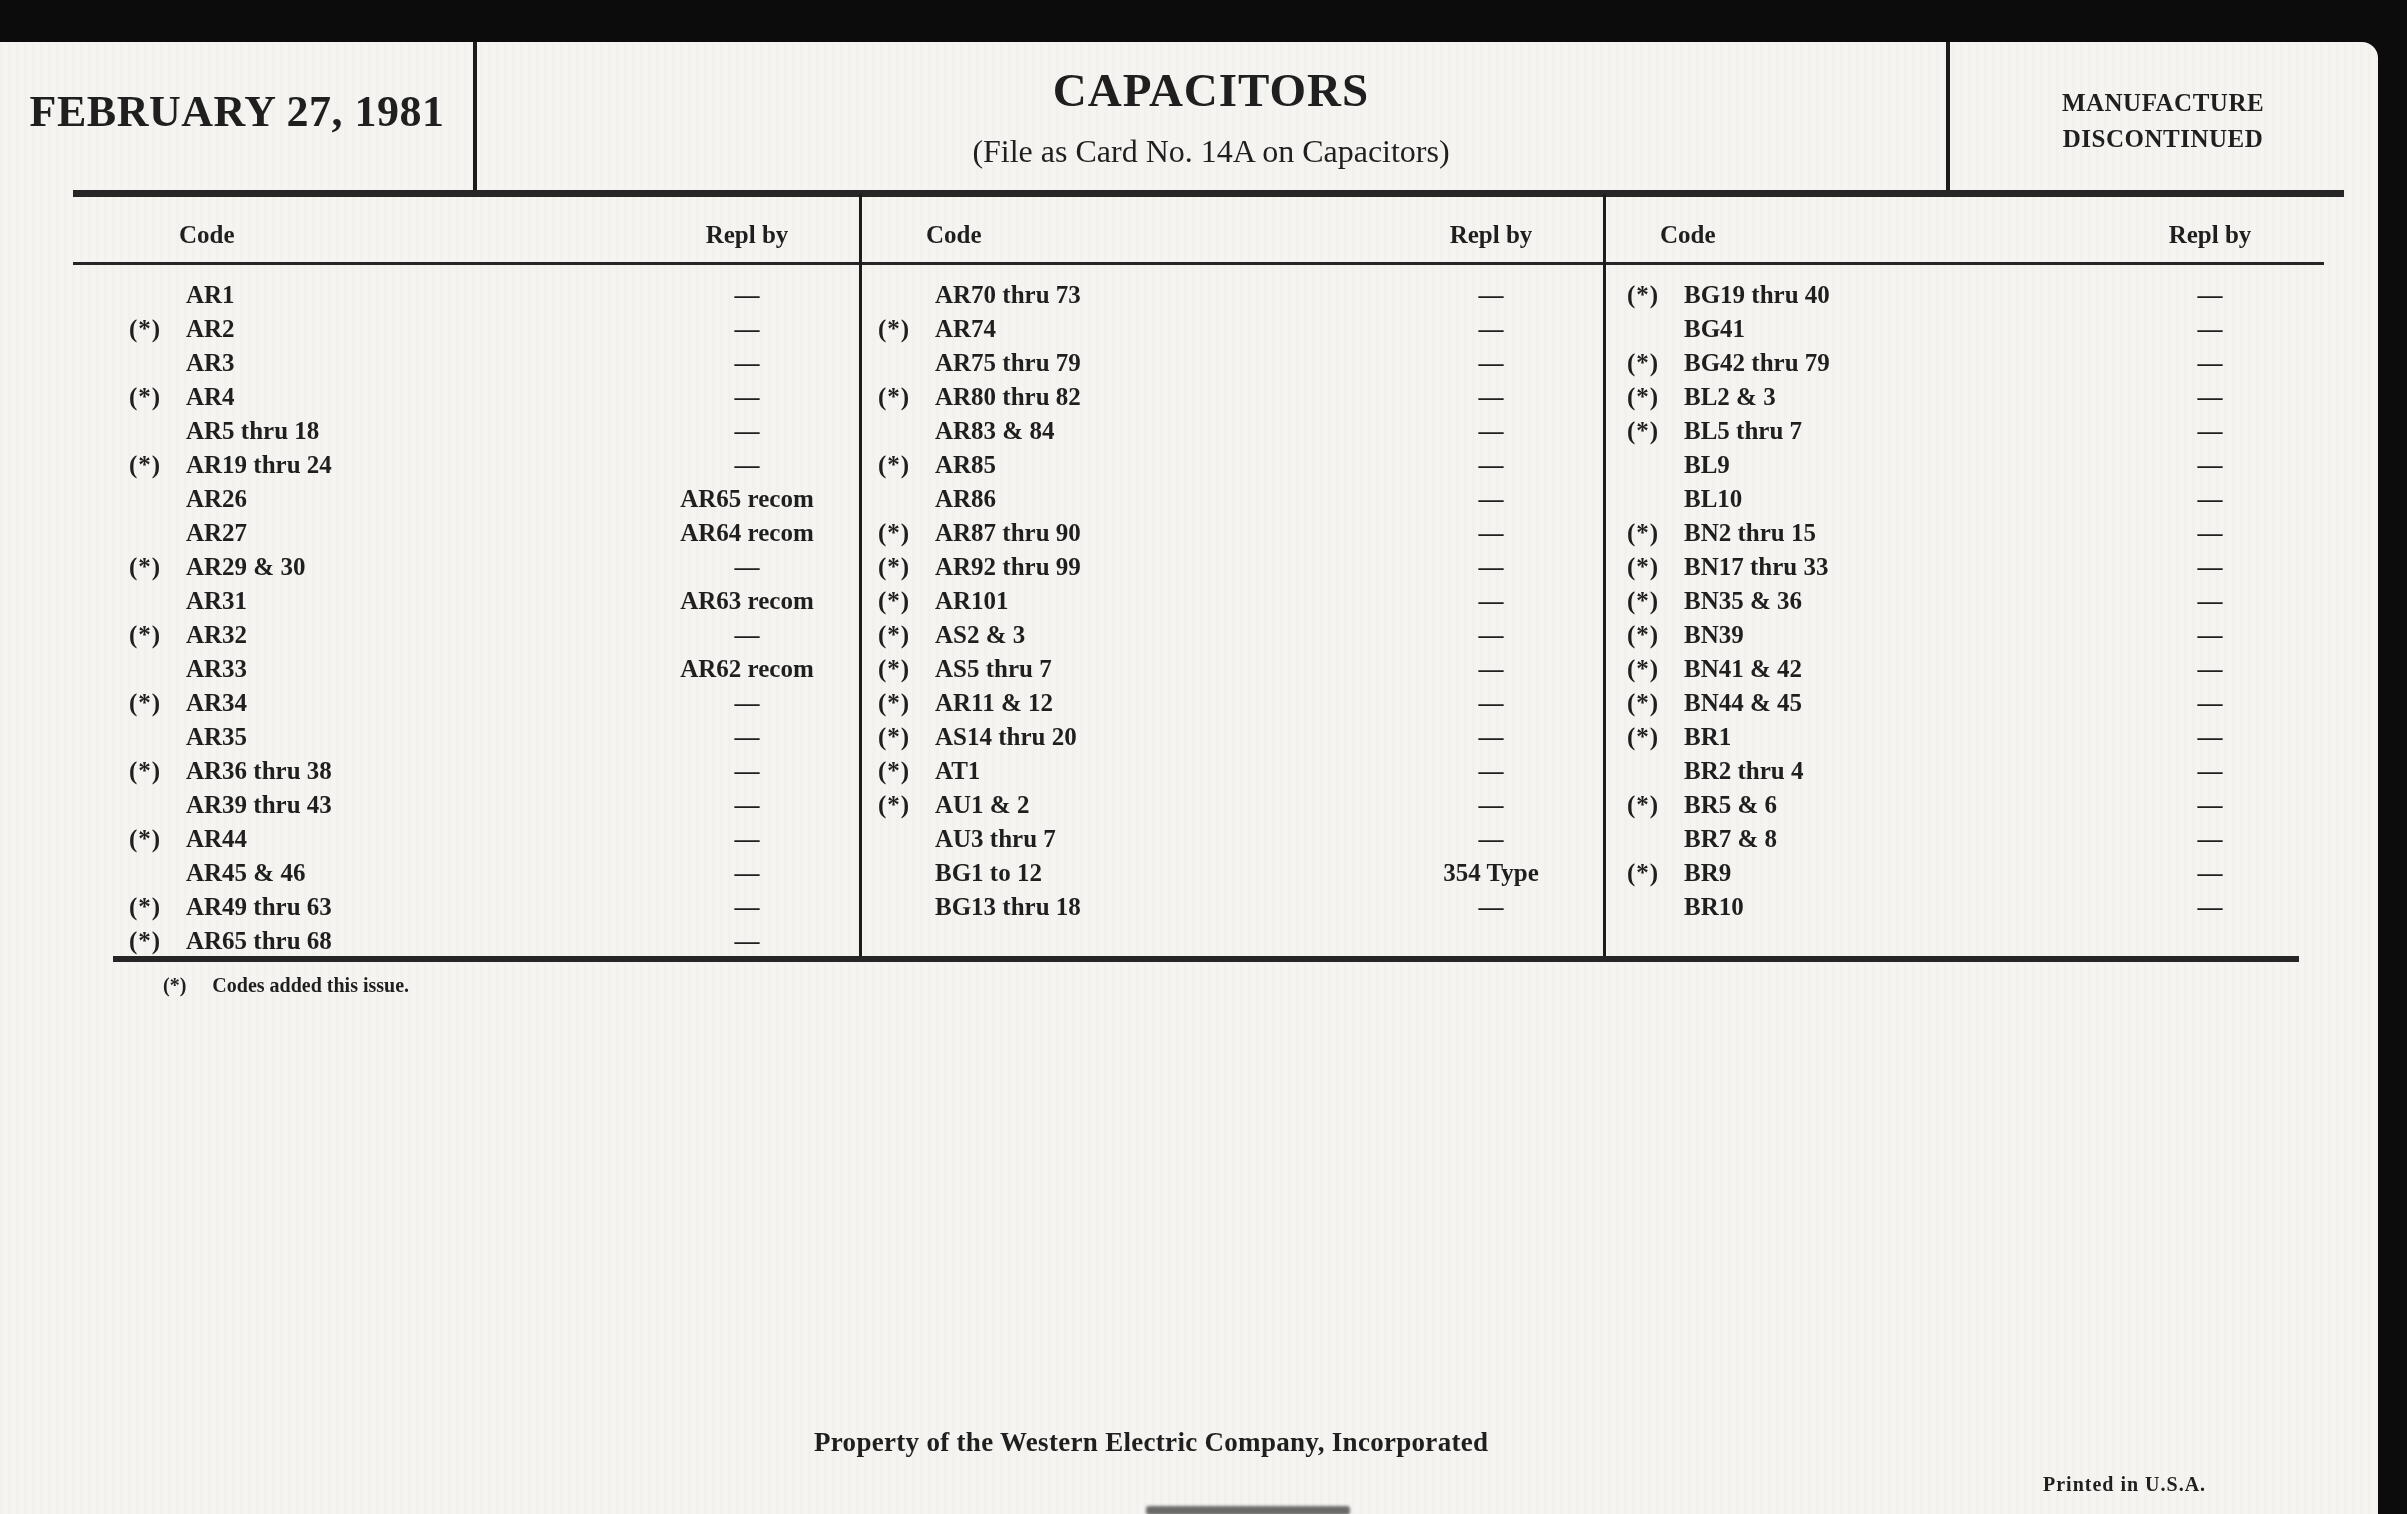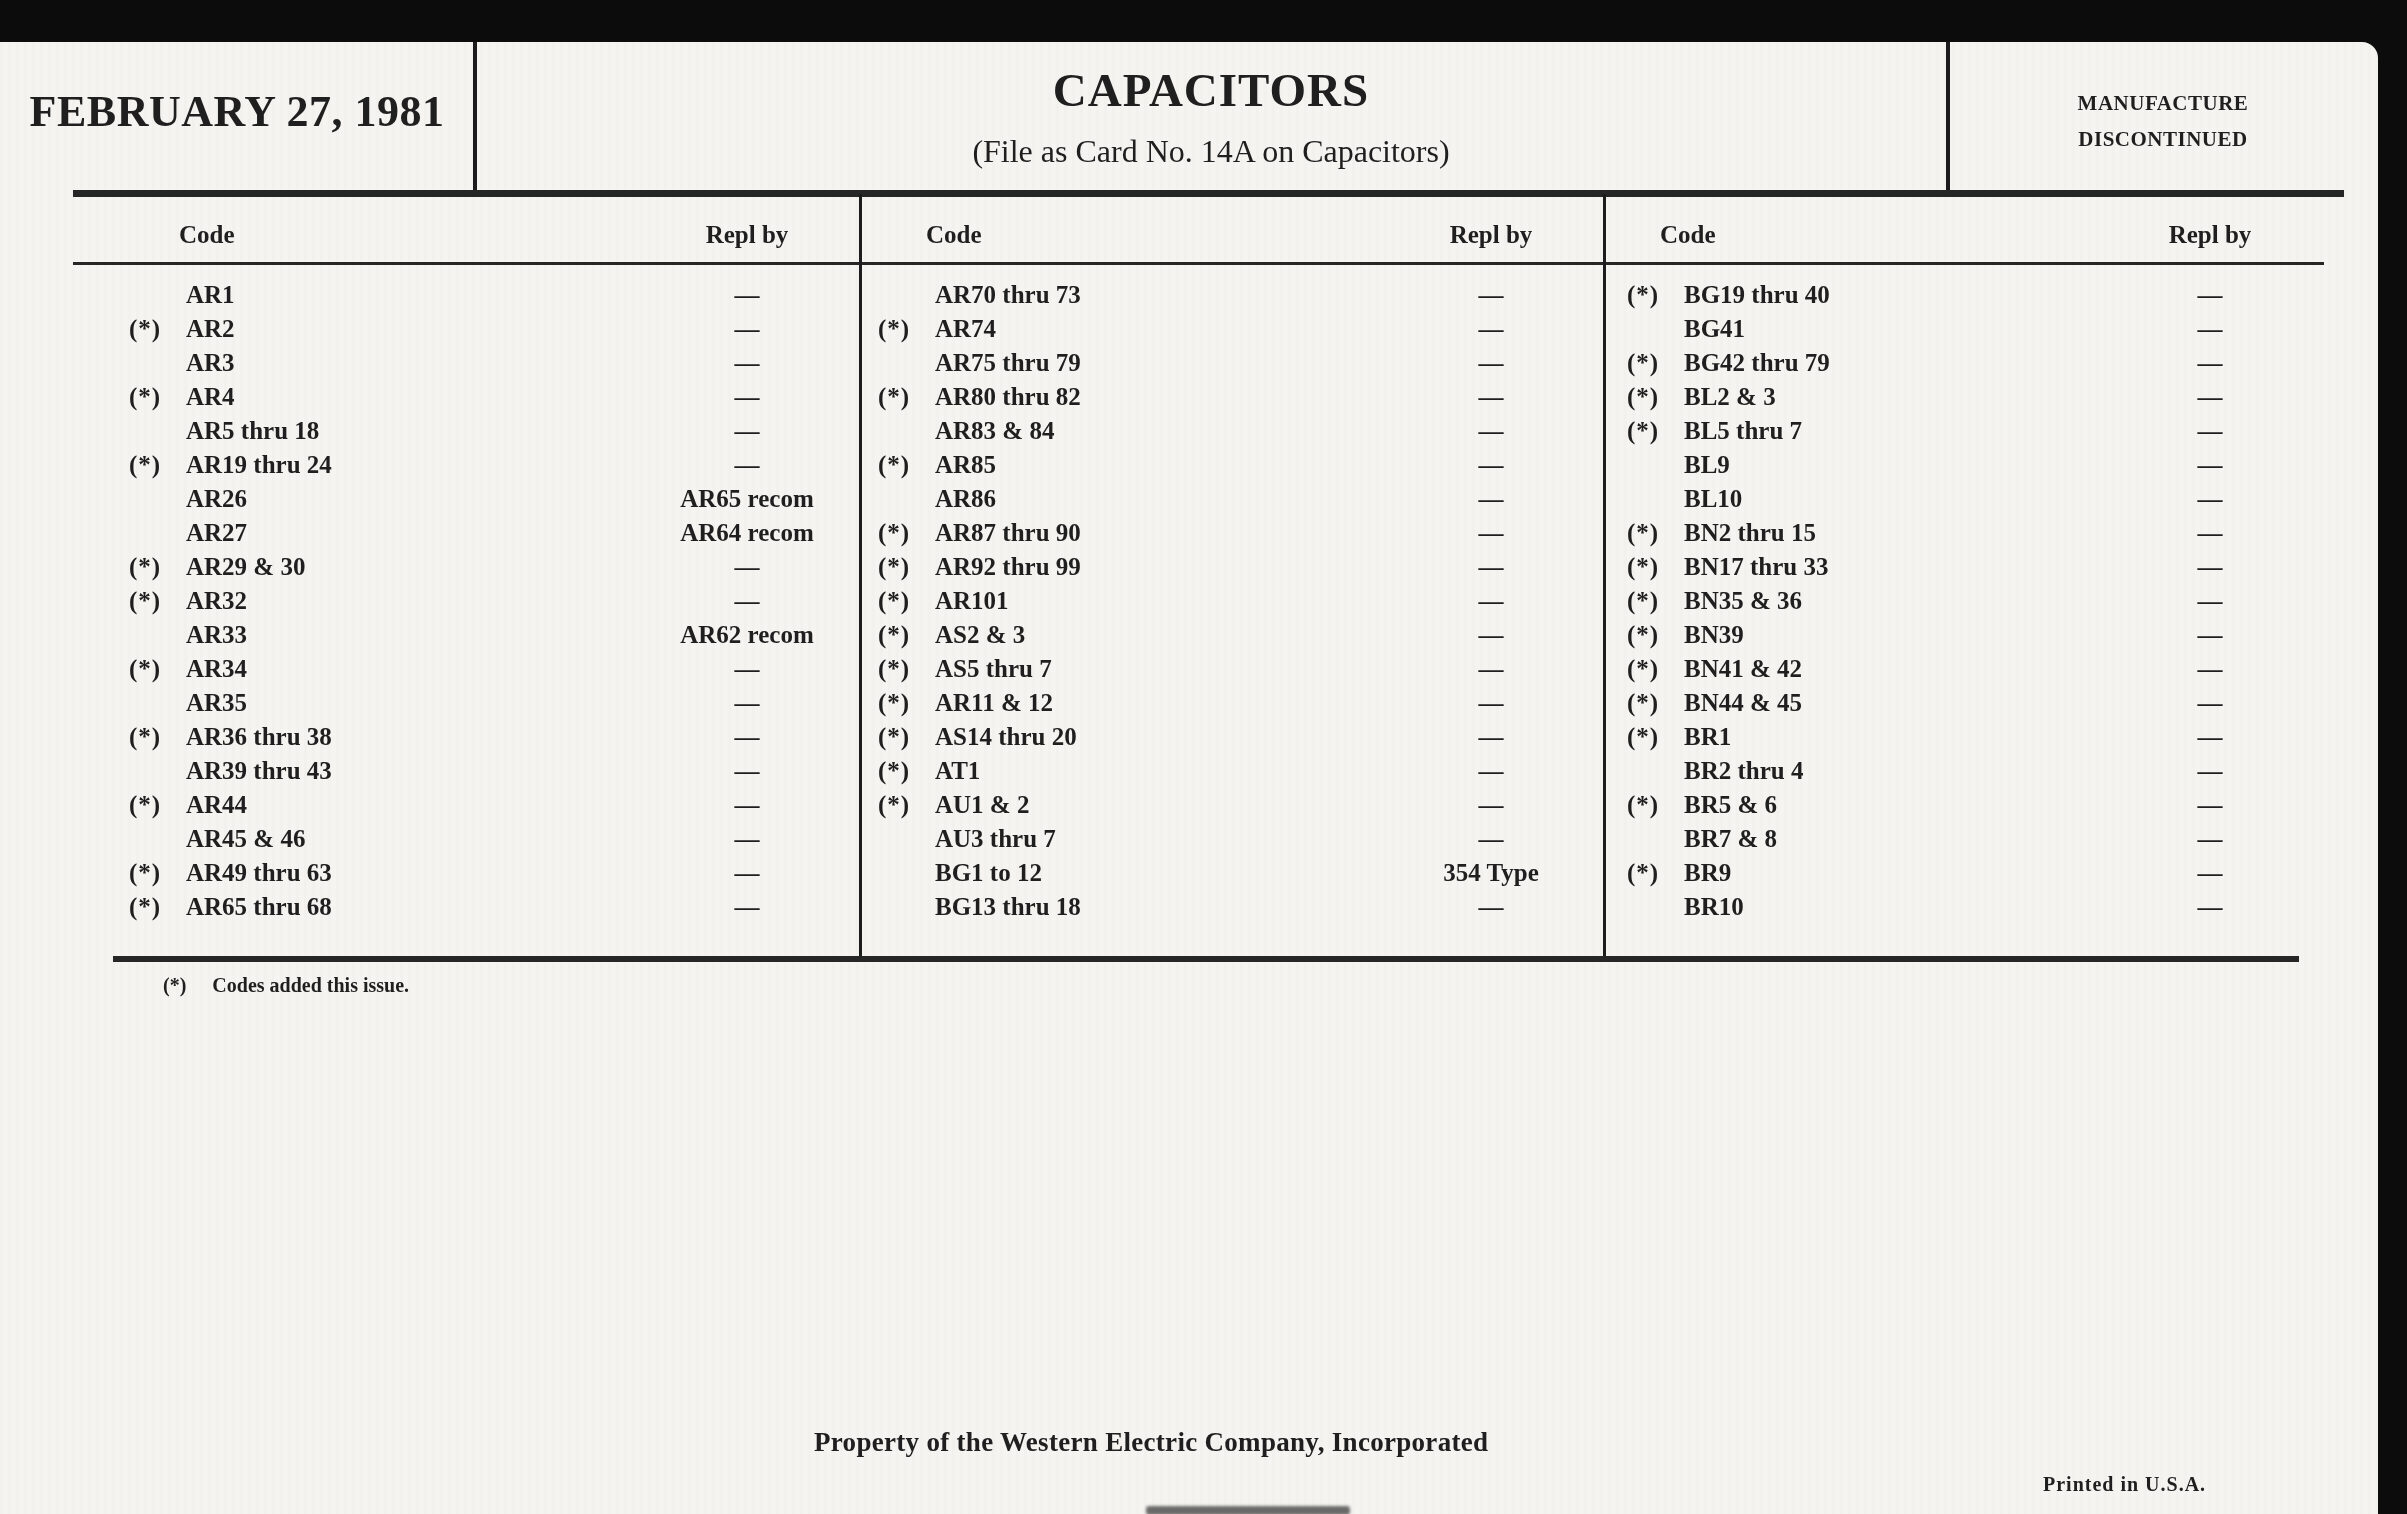"MANUFACTURE" .status { font-size: 21px -> 25px }
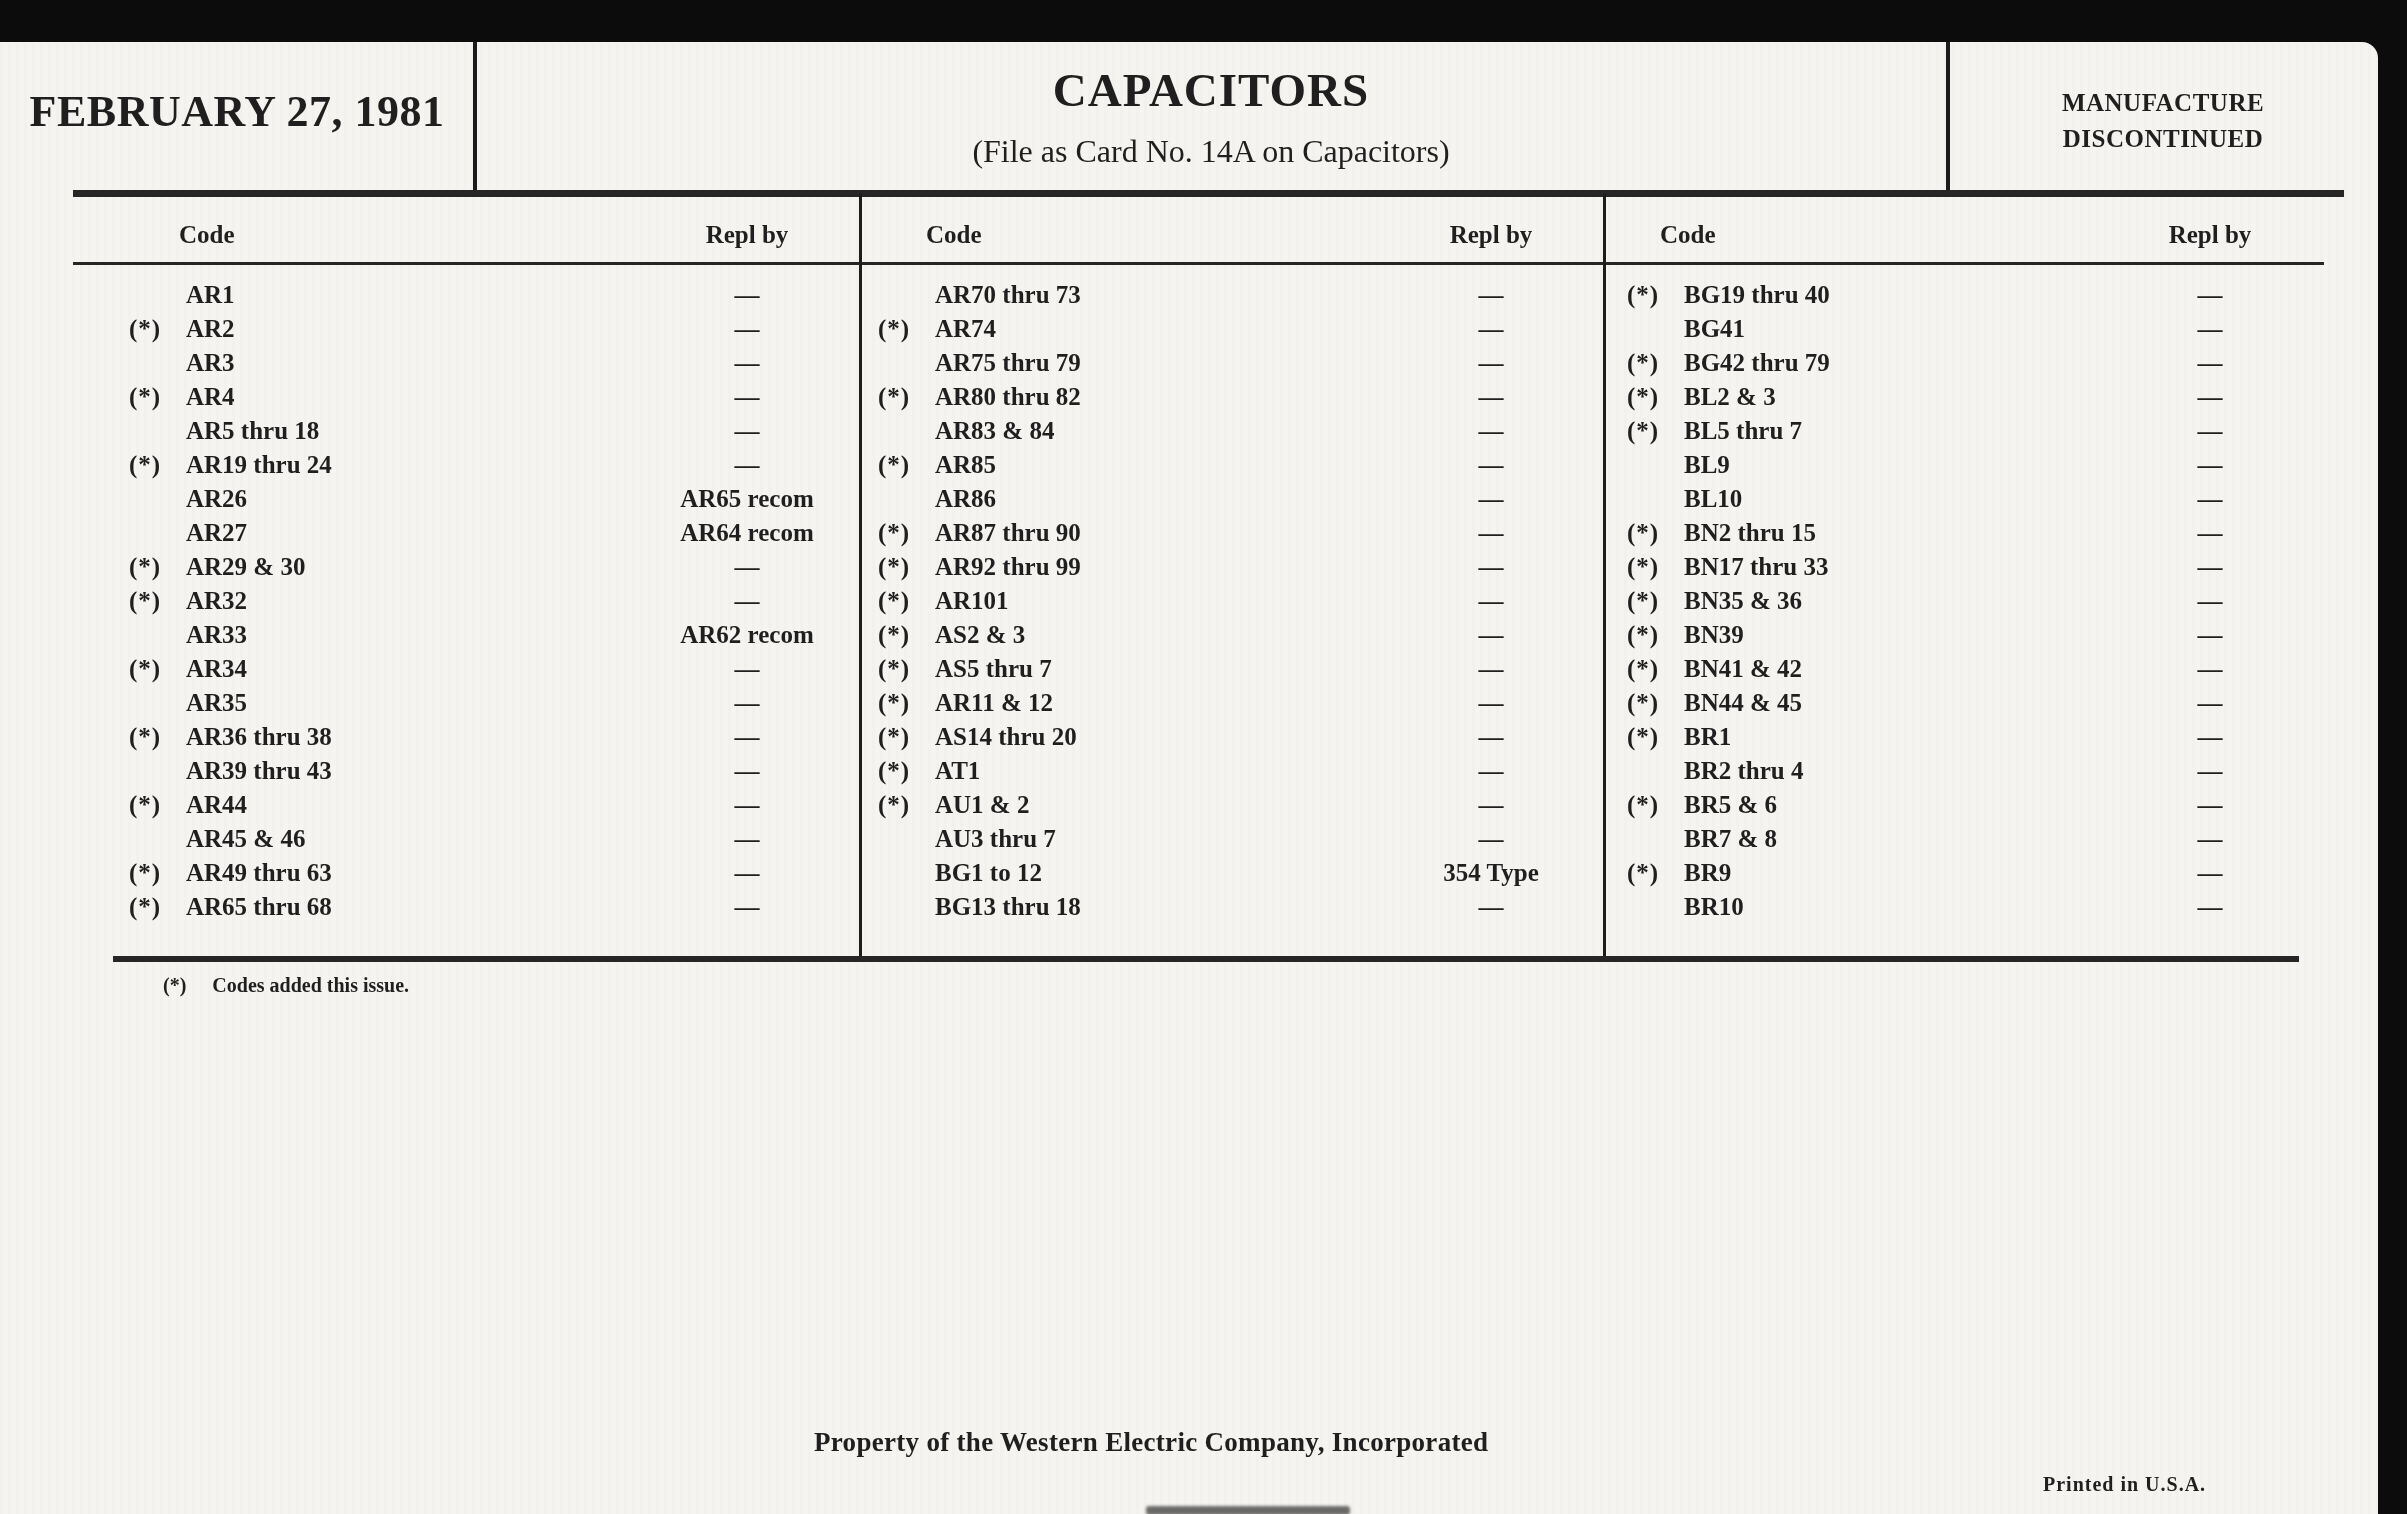"AR31" div.trow { html: none -> <div><span></span><span>AR31</span><span>AR63 recom</span></div> }
